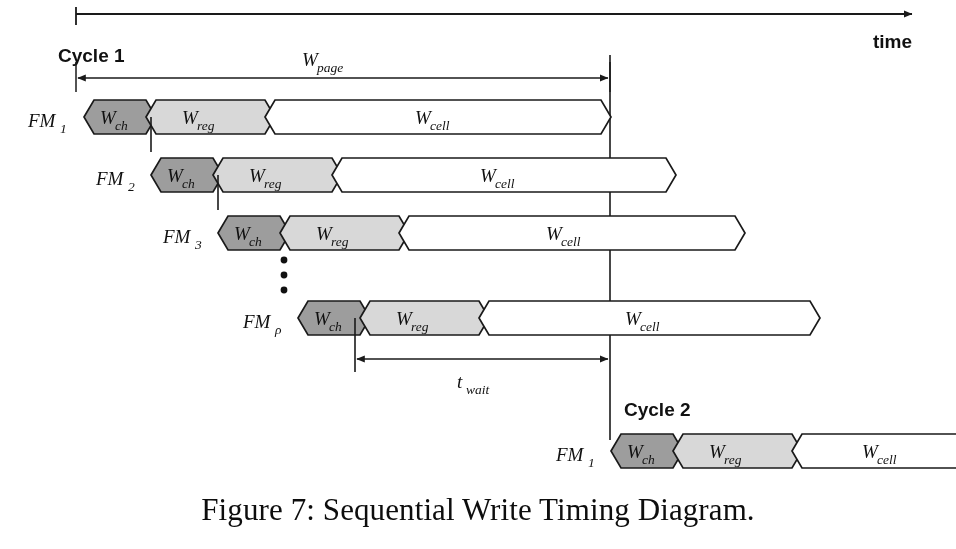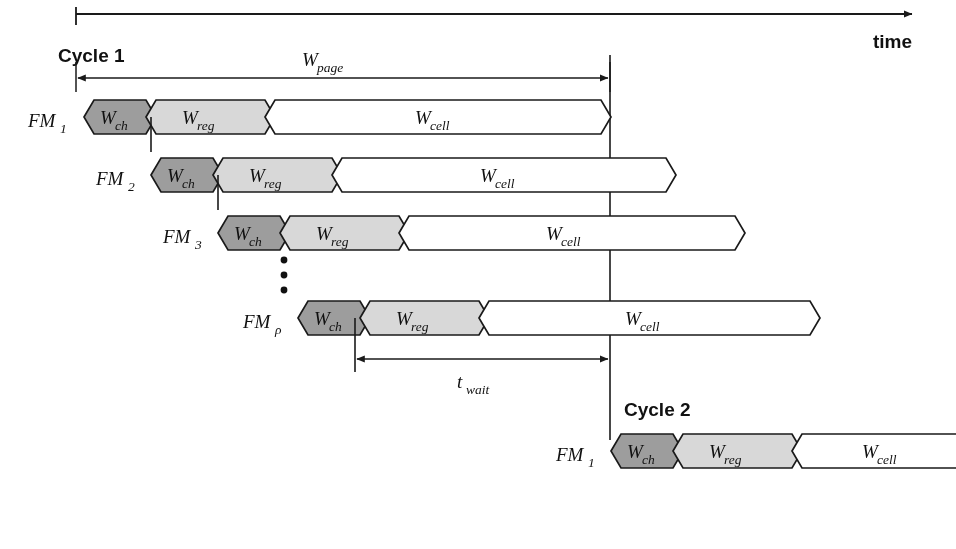"Figure 7: Sequential Write Timing" div { html: none -> <div>Figure 7: Sequential Write Timing Diagram.</div> }
